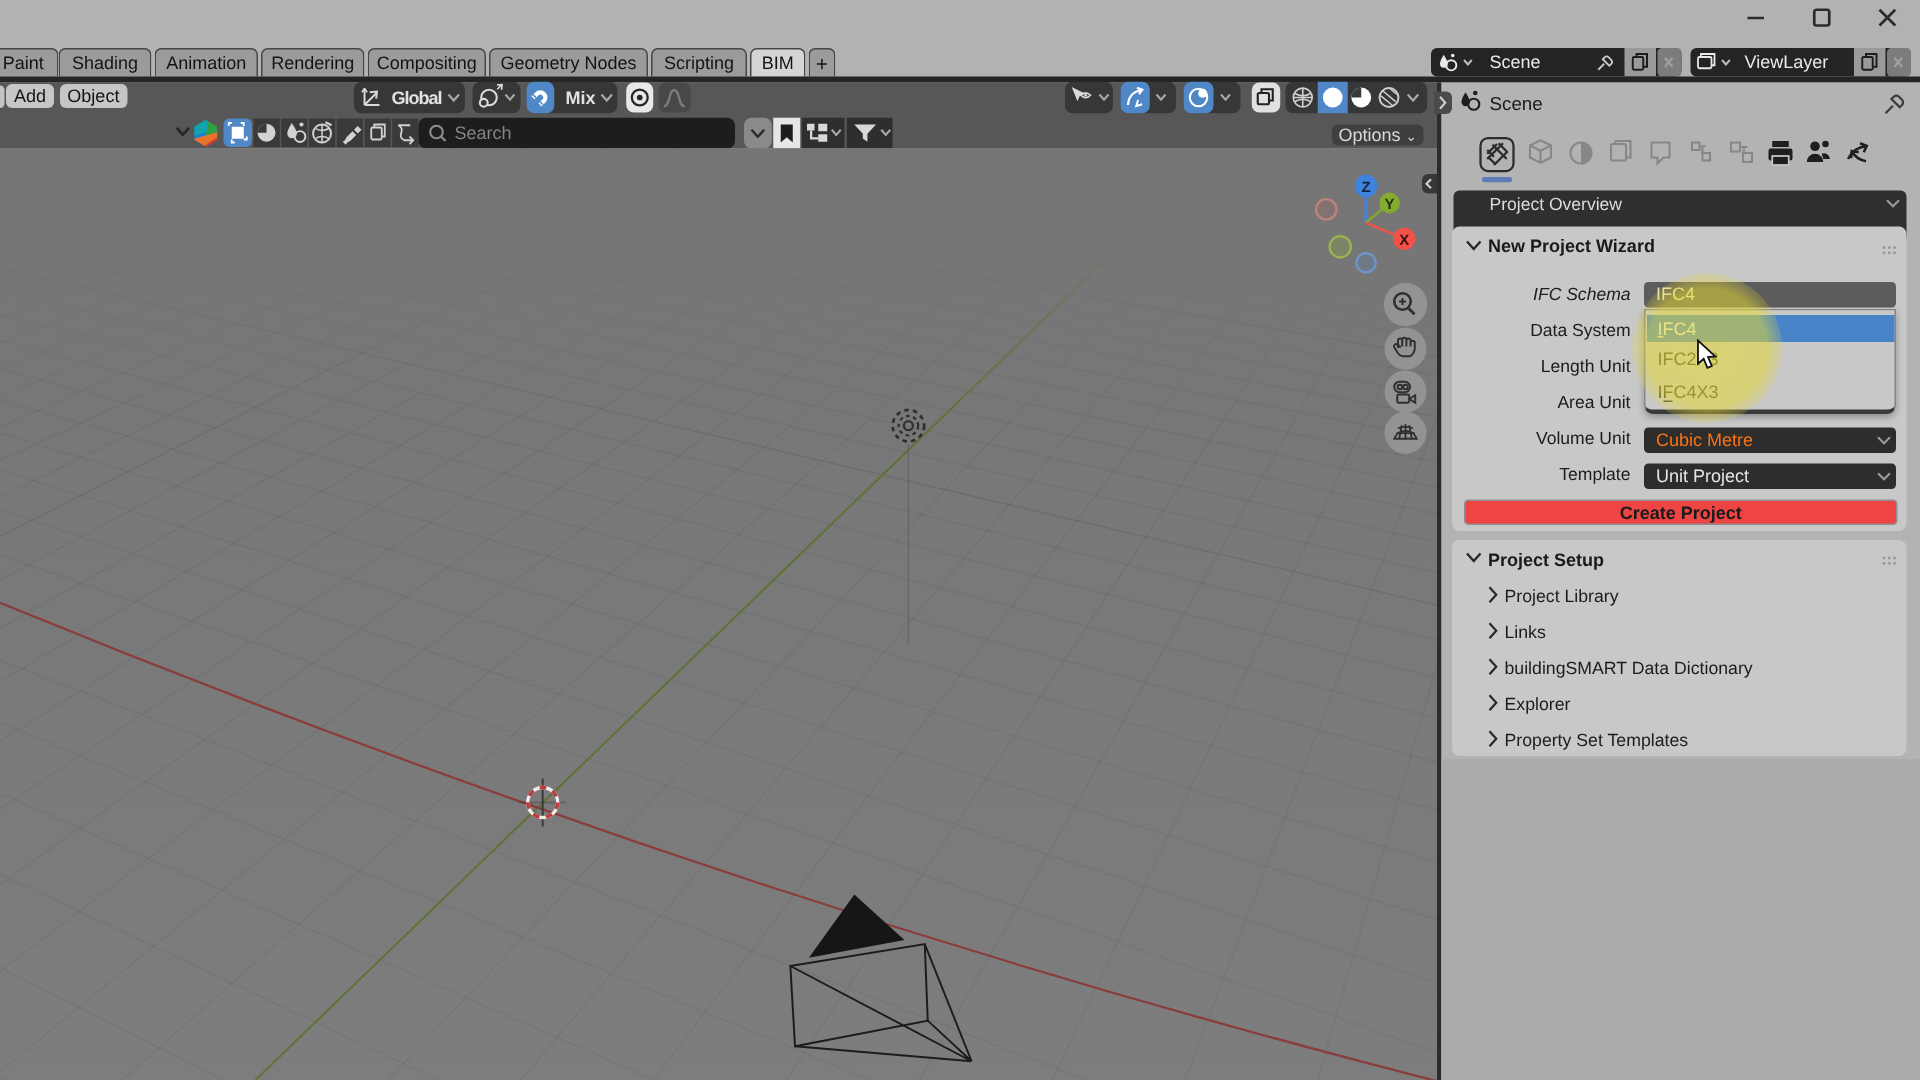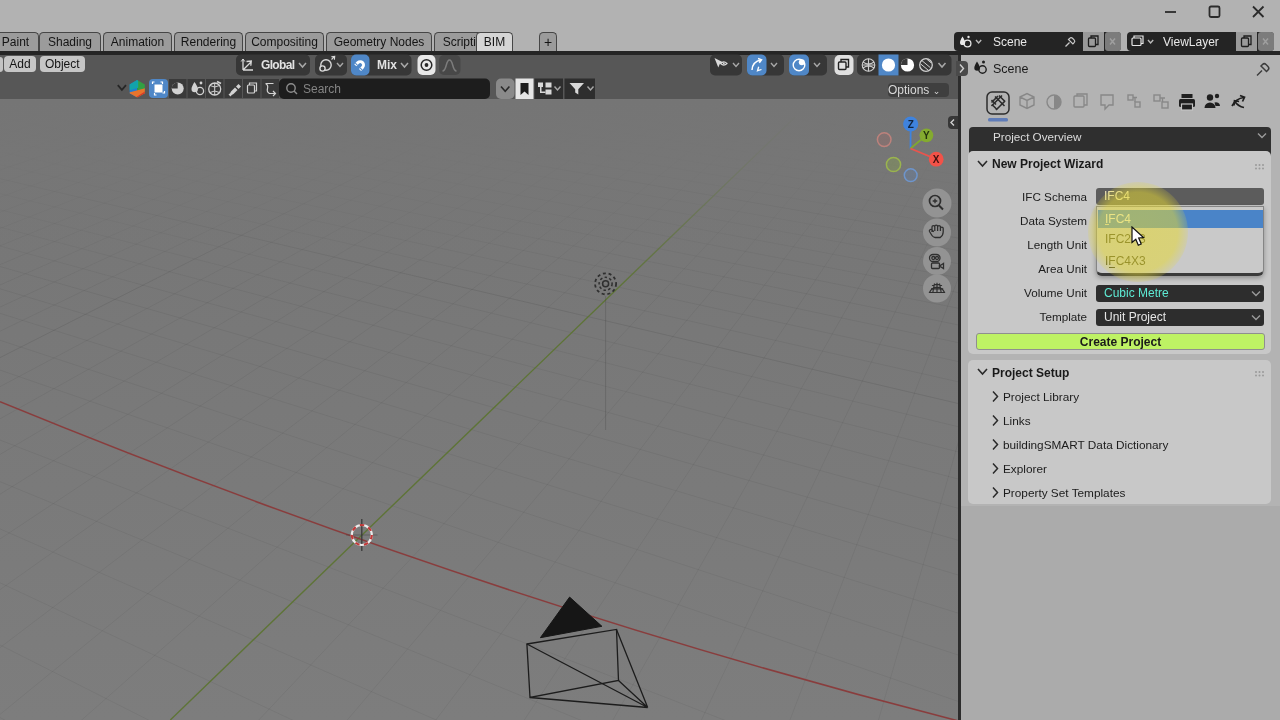"BIM" div.tab { left: 476px -> 500px }
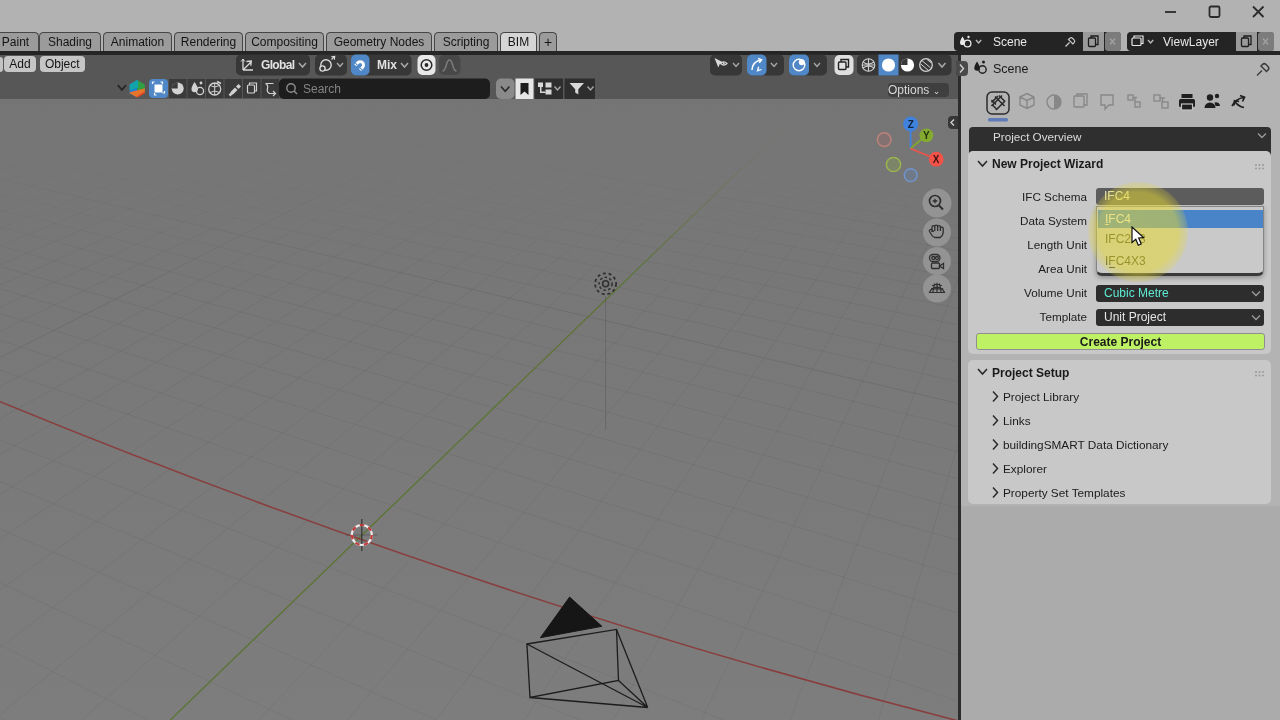"Options ⌄" div.hbtn { text-align: none -> center }
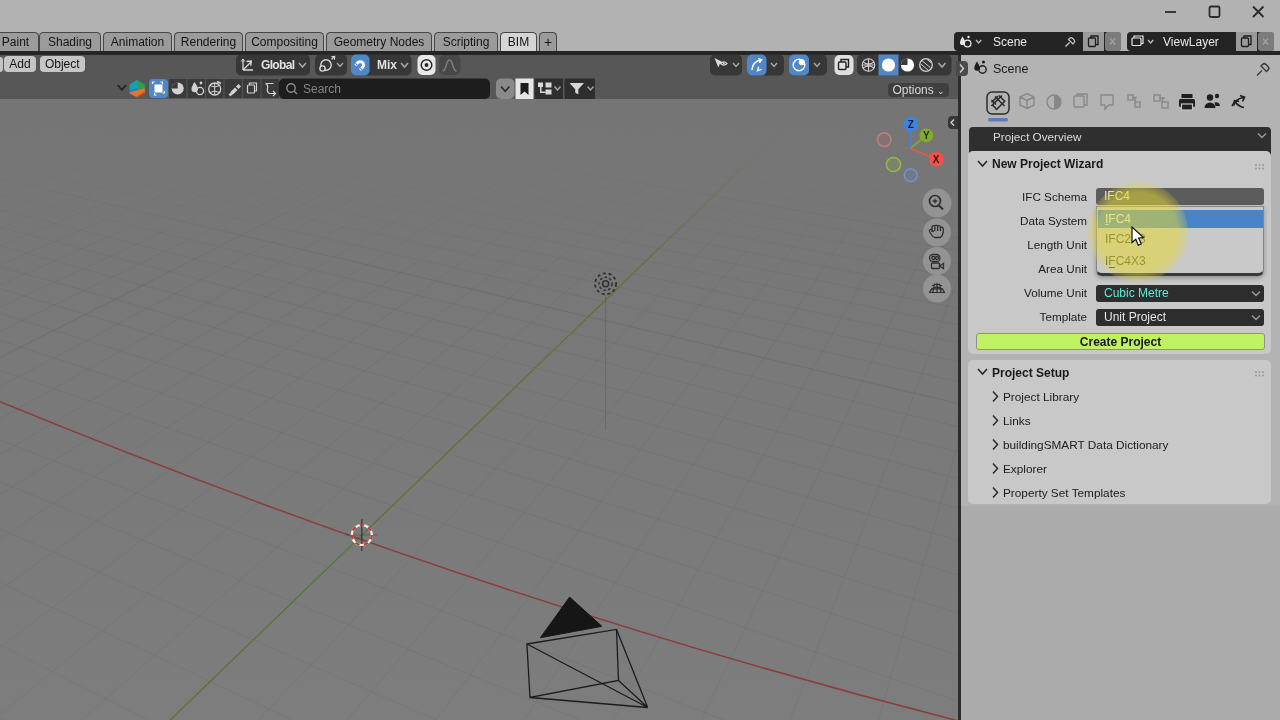"IFC Schema" div.rowlabel { font-style: none -> italic }
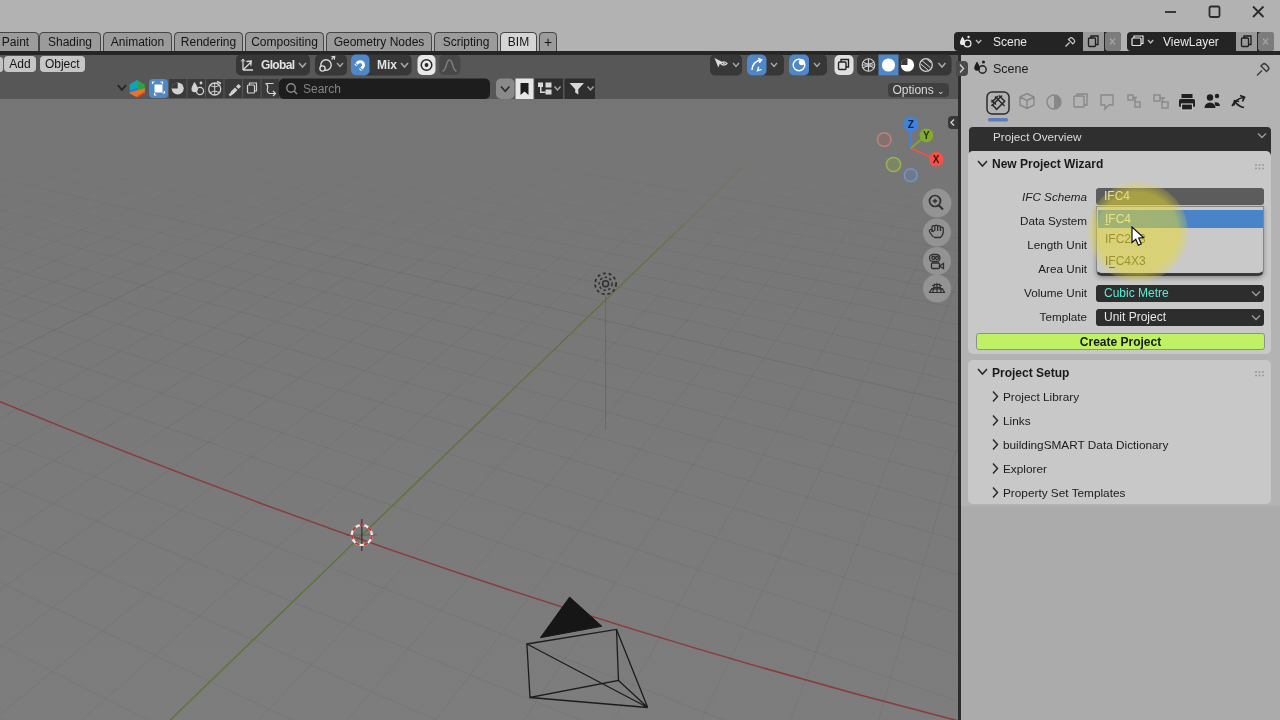"Cubic Metre" div.field { color: #5eead4 -> #f97316 }
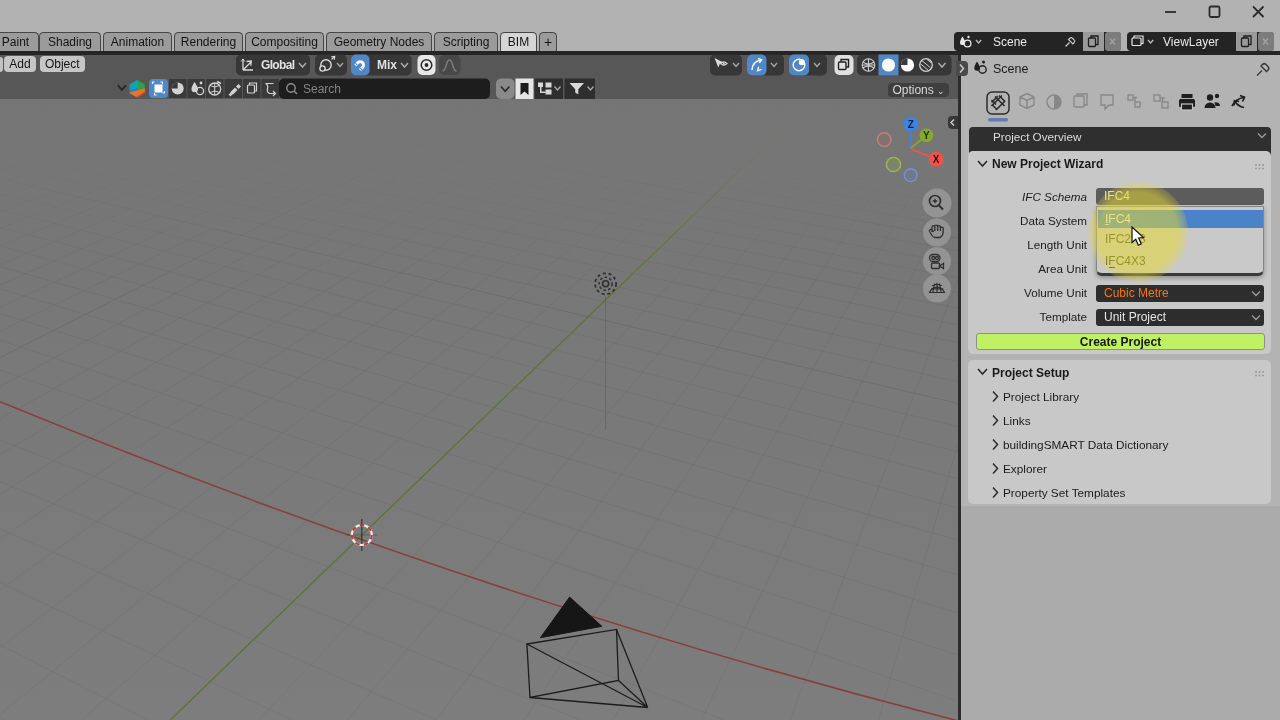"Create Project" div.field { background: #bef264 -> #ef4444 }
